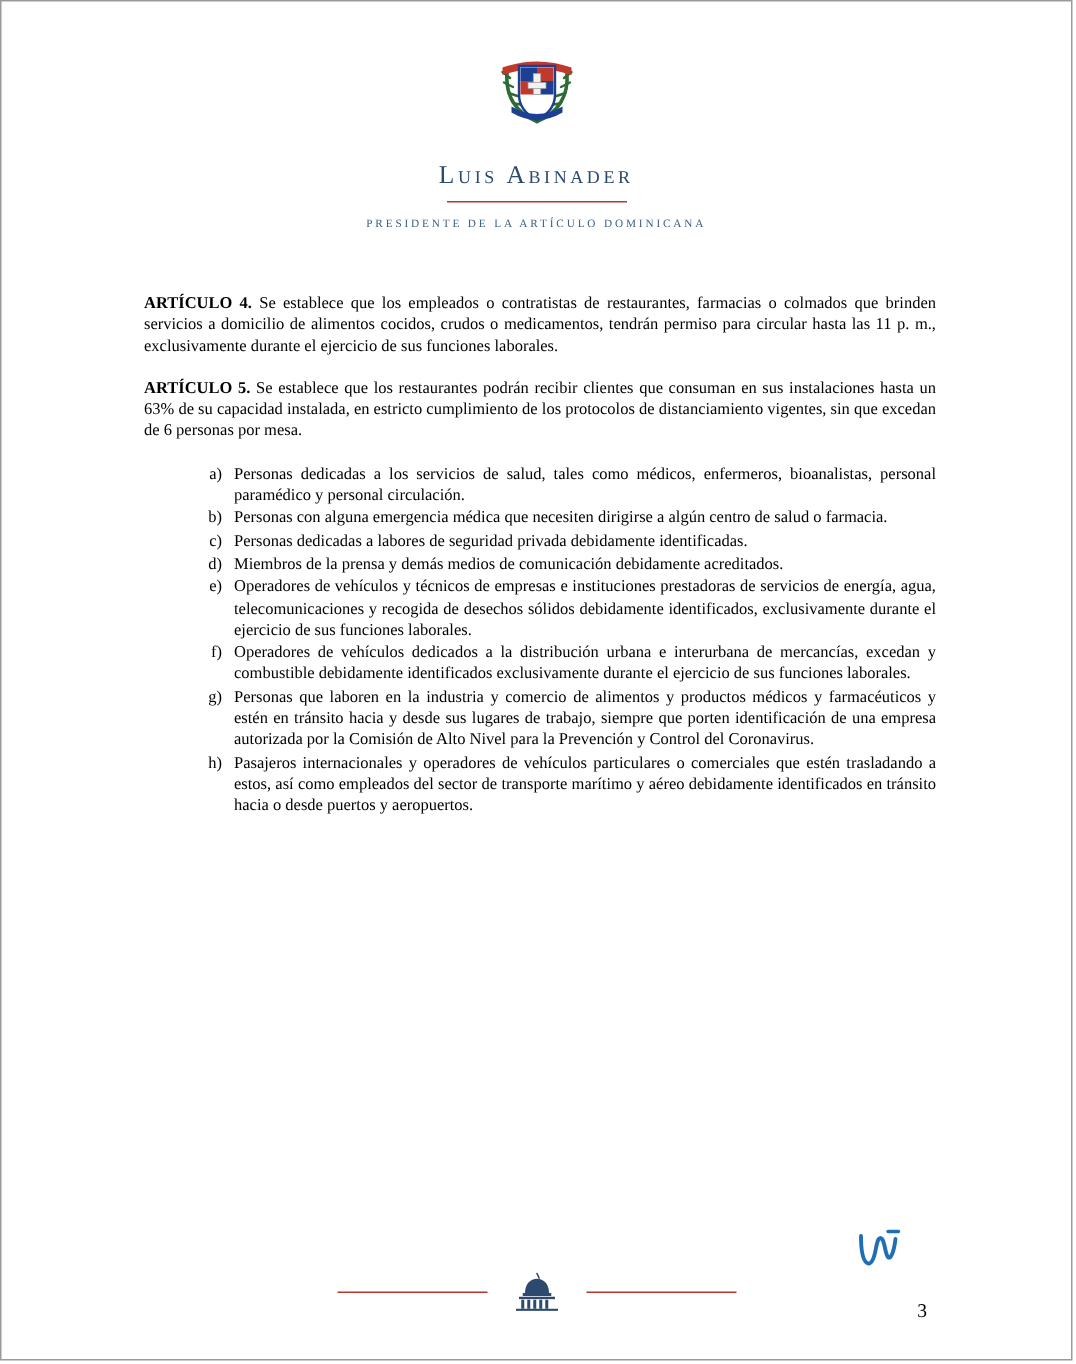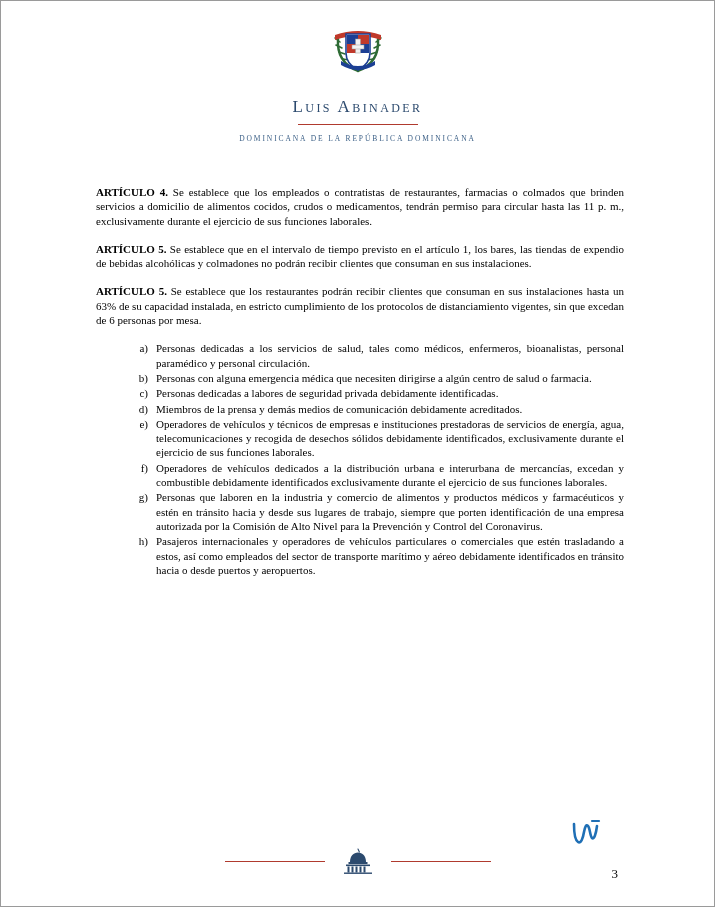"Luis Abinader" .letterhead { padding-top: 14px -> 24px }
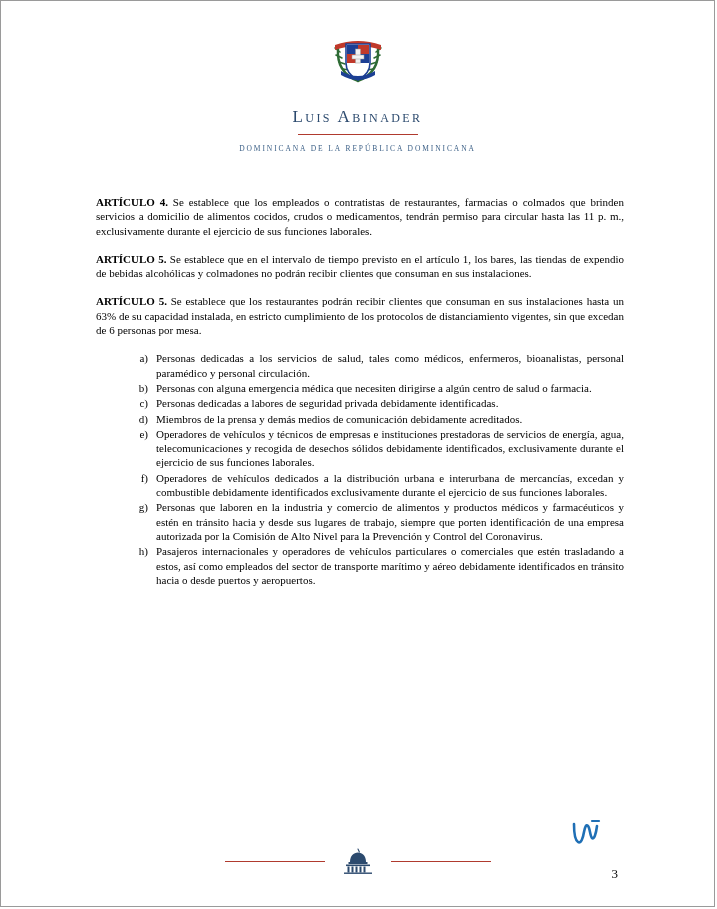"DOMINICANA DE LA REPÚBLICA DOMINICANA" div.head-sub { text: DOMINICANA DE LA REPÚBLICA -> PRESIDENTE DE LA ARTÍCULO }
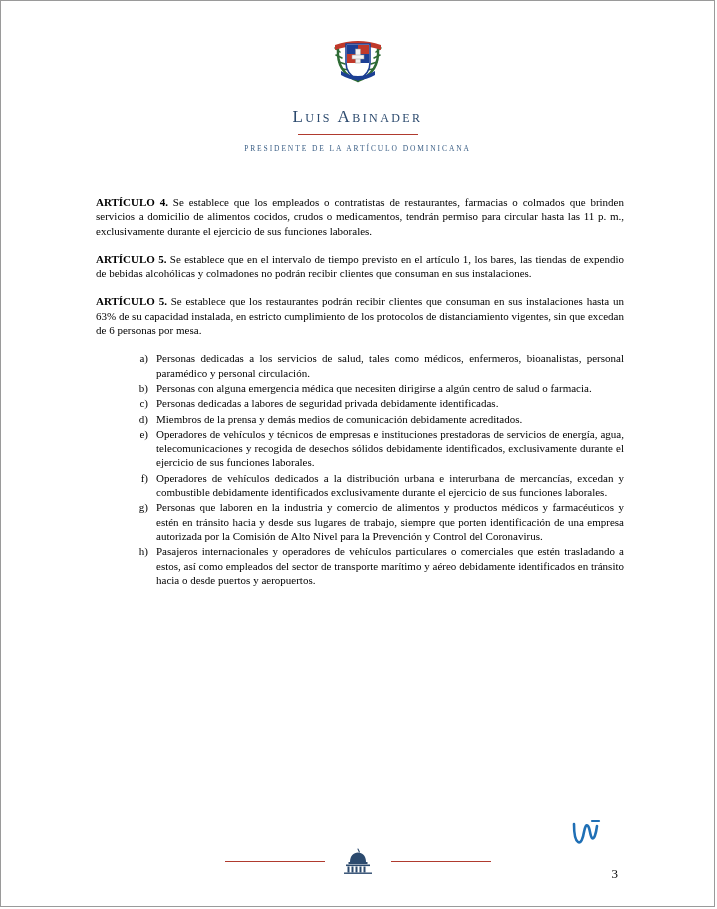"ARTÍCULO 5. Se establece que en" p.article { html: <p> <span>ARTÍCULO 5.</span><span> Se establece que en el intervalo de tiempo previsto en el artículo 1, los bares, las tiendas de expendio de bebidas alcohólicas y colmadones no podrán recibir clientes que consuman en sus instalaciones.</span> </p> -> none }
